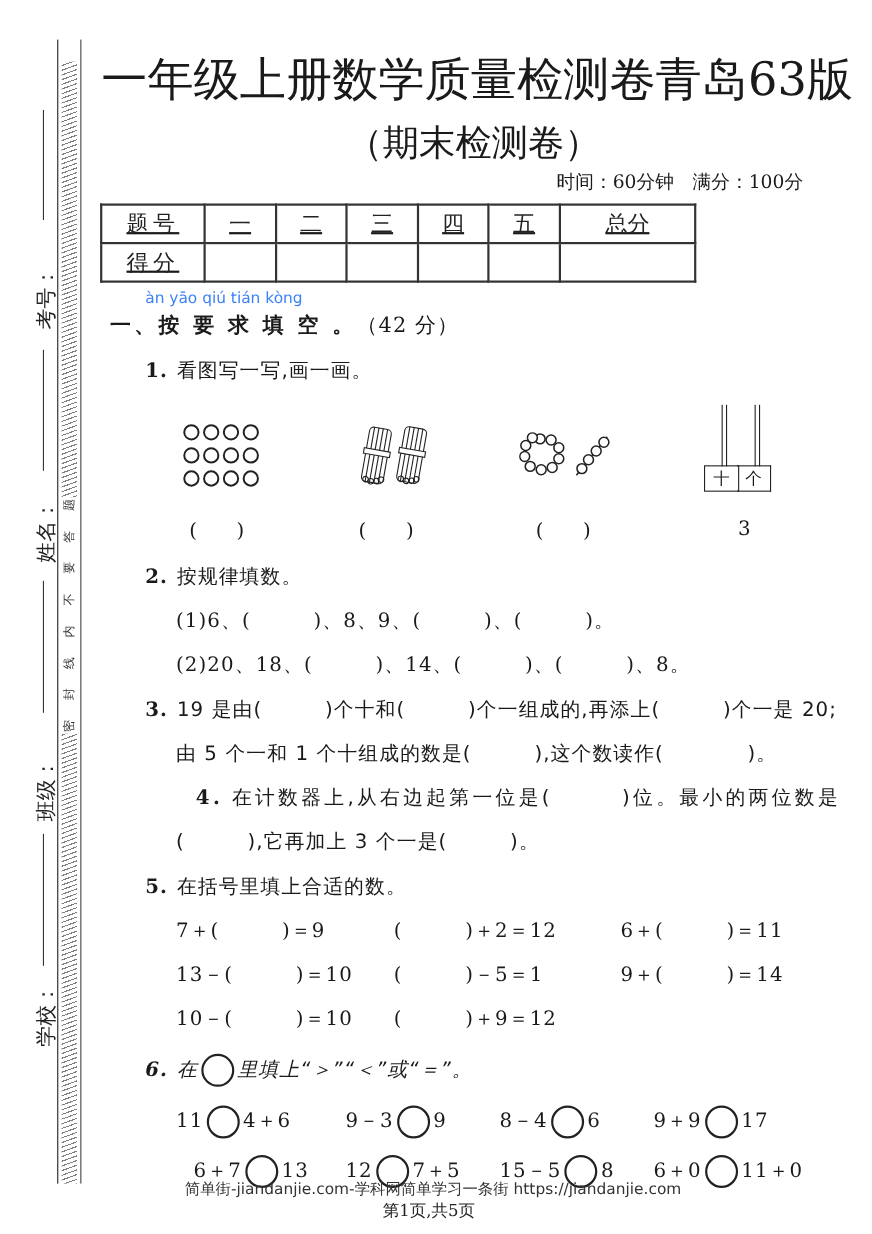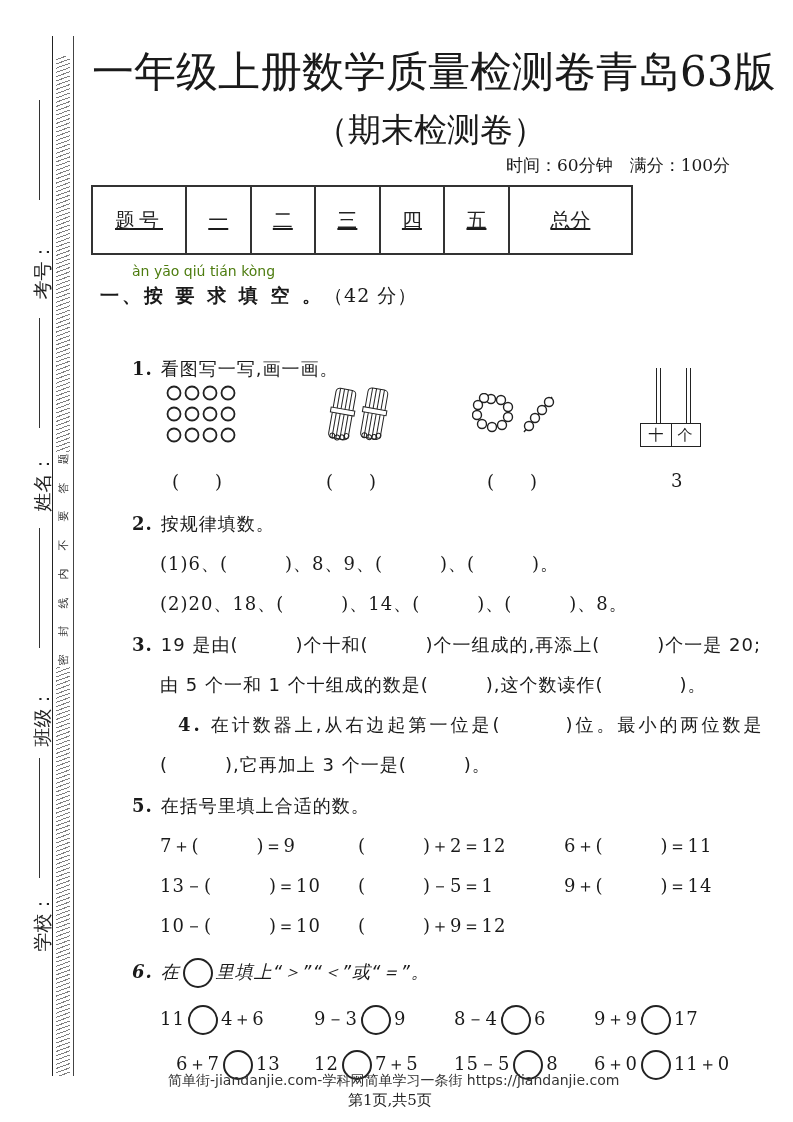"得分" tr { html: none -> <tr> <td>得分</td> <td></td> <td></td> <td></td> <td></td> <td></td> <td></td> </tr> }
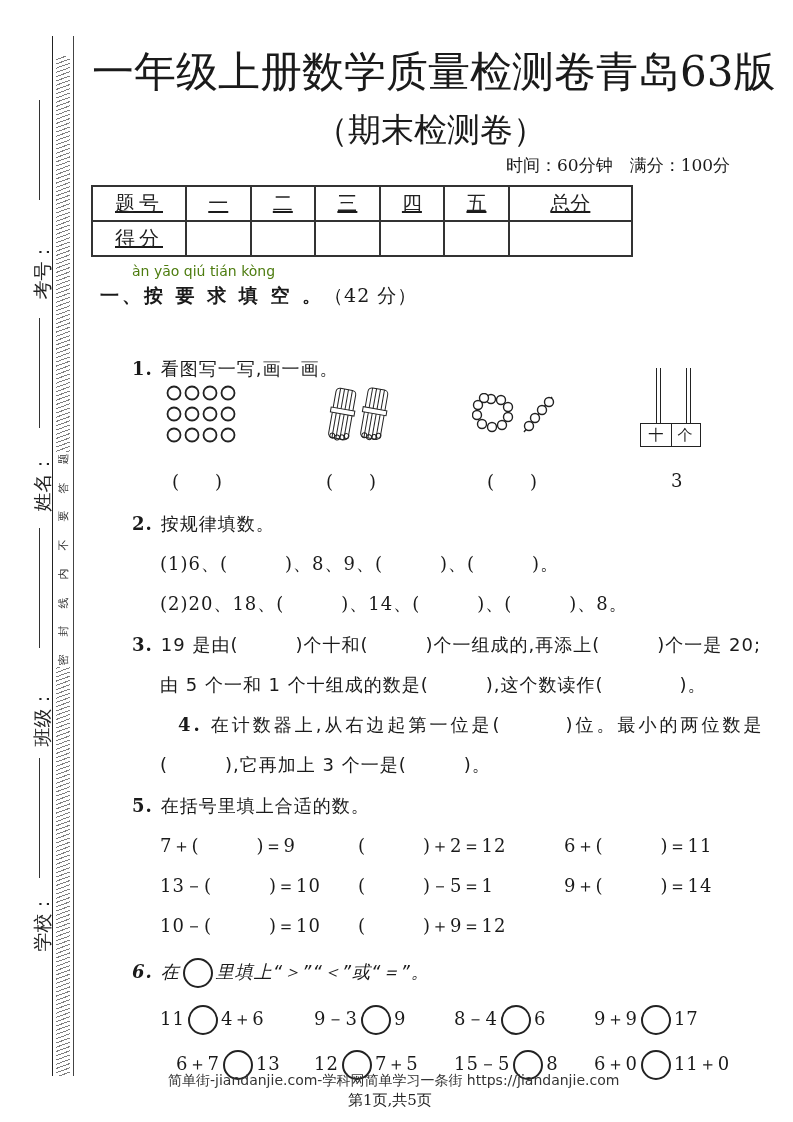"àn yāo qiú tián kòng" .pinyin { color: #4d7c0f -> #3b82f6 }
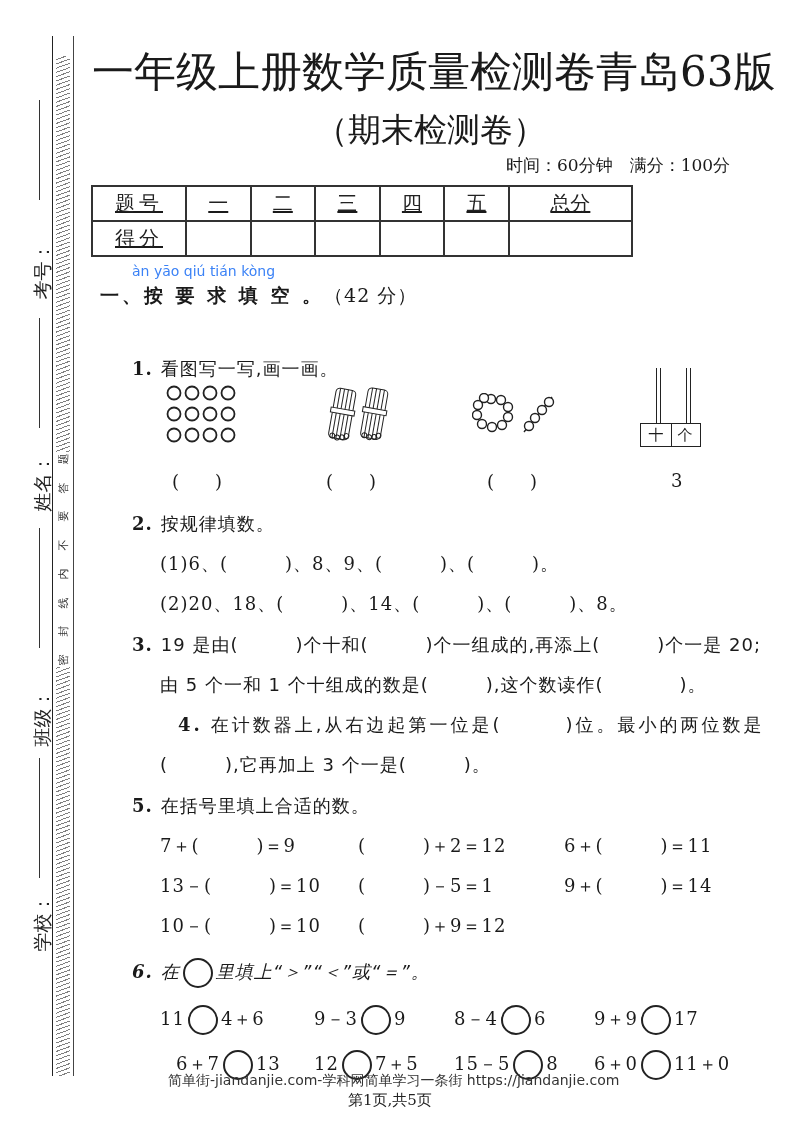"1. 看图写一写,画一画。" div.q { margin-top: 32px -> none }
